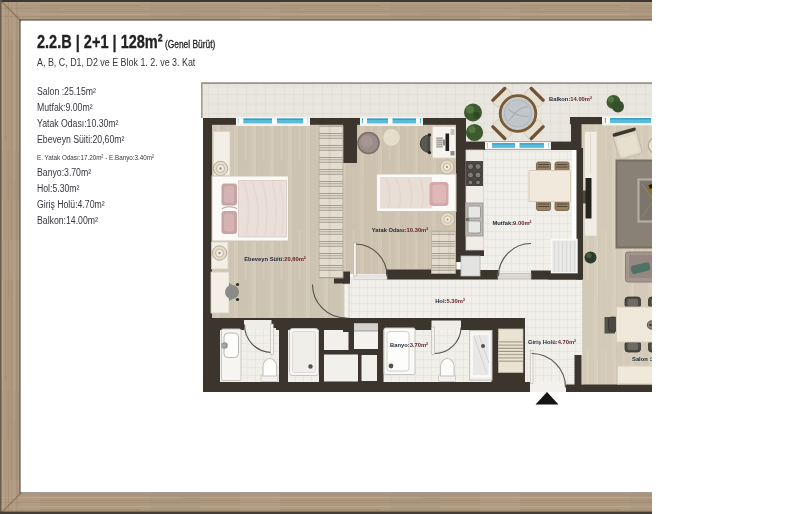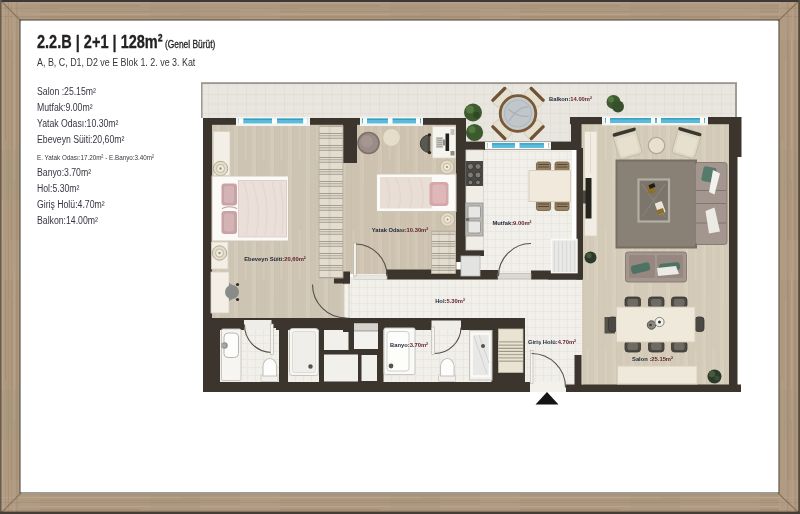"2.2.B | 2+1 | 128m²" #page { width: 800px -> 652px }
